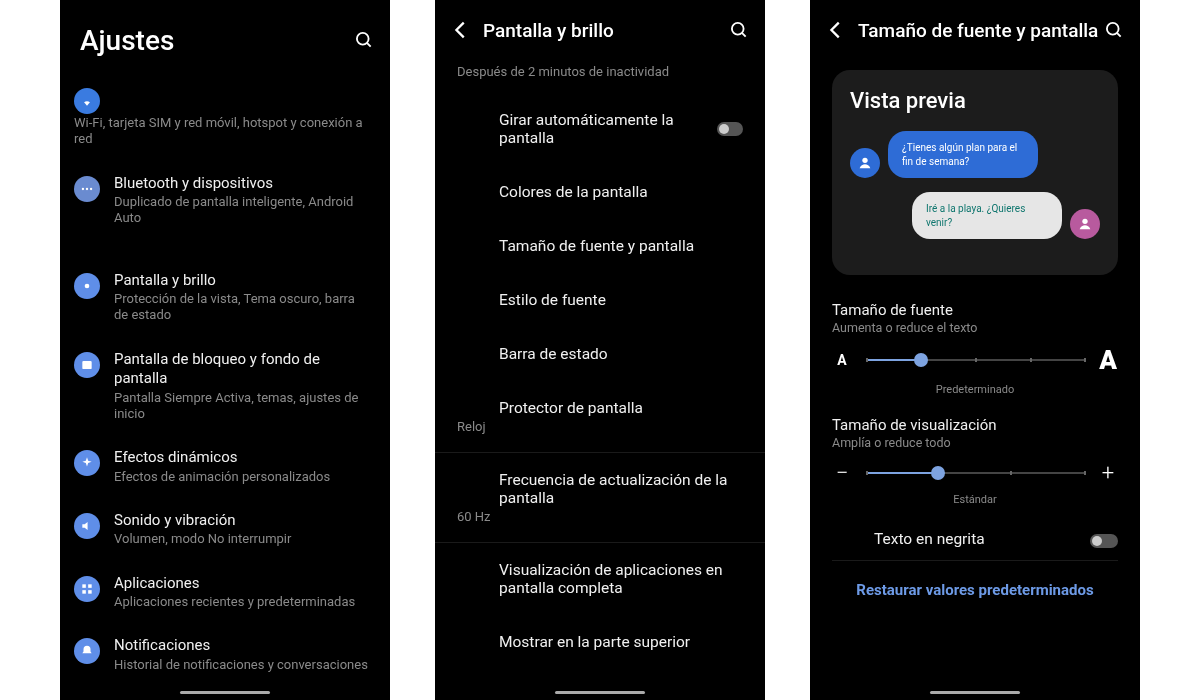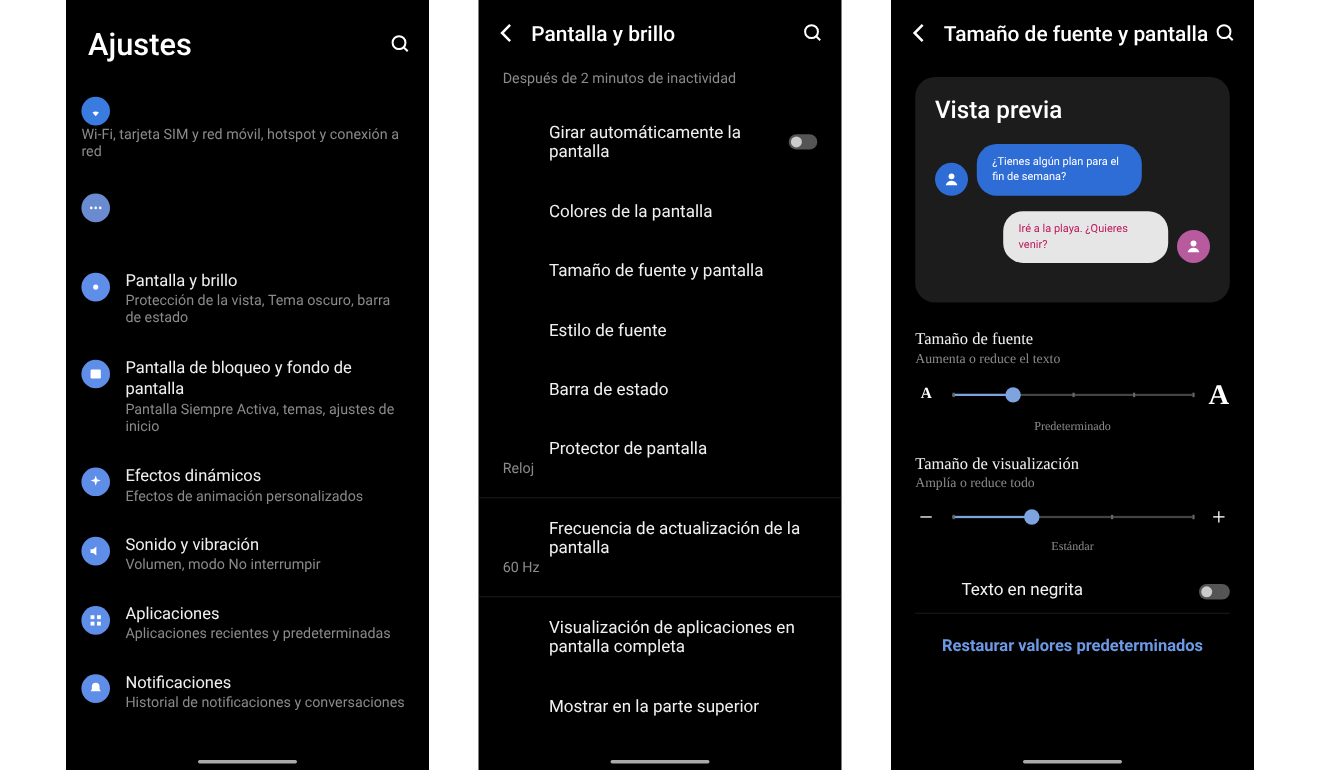"Bluetooth y dispositivos" div.row-text { html: none -> <div> <div>Bluetooth y dispositivos</div> <div>Duplicado de pantalla inteligente, Android Auto</div> </div> }
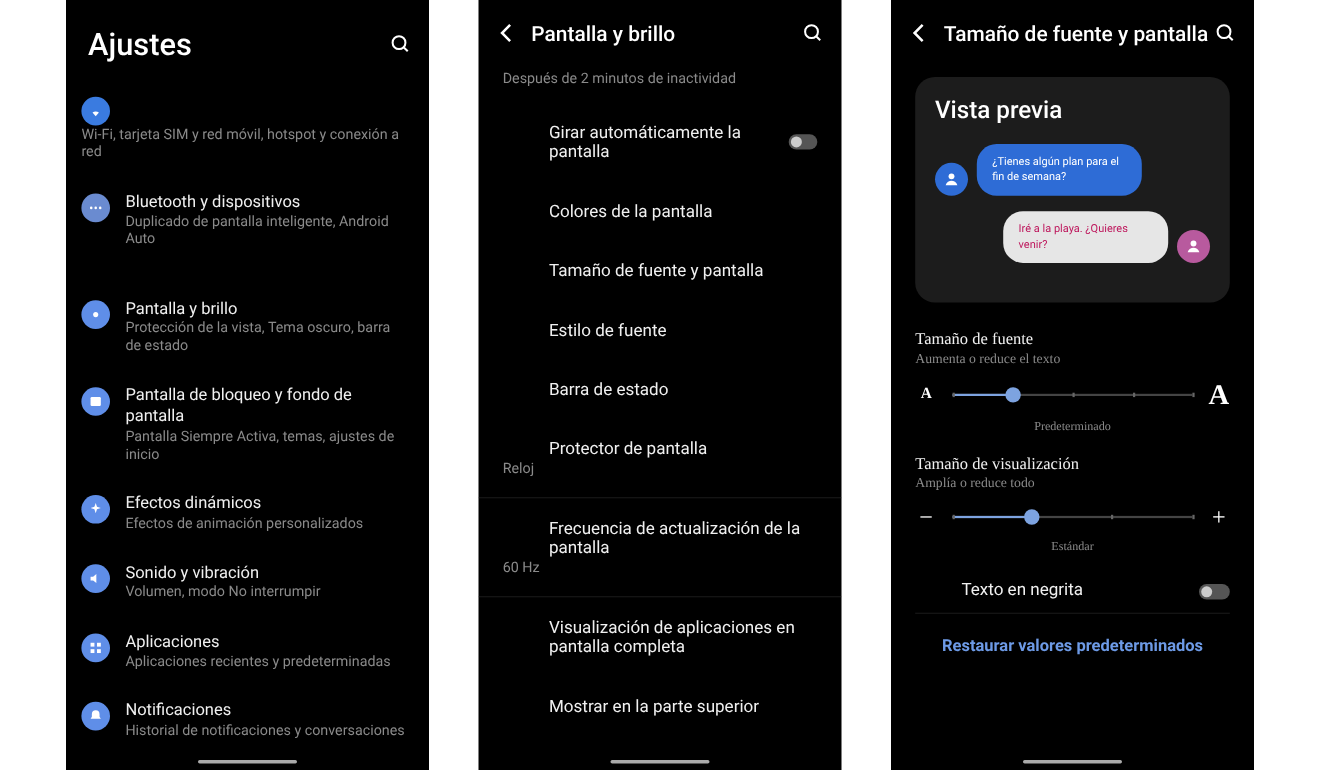"Iré a la playa. ¿Quieres" .bubble.gray { color: #be185d -> #0f766e }
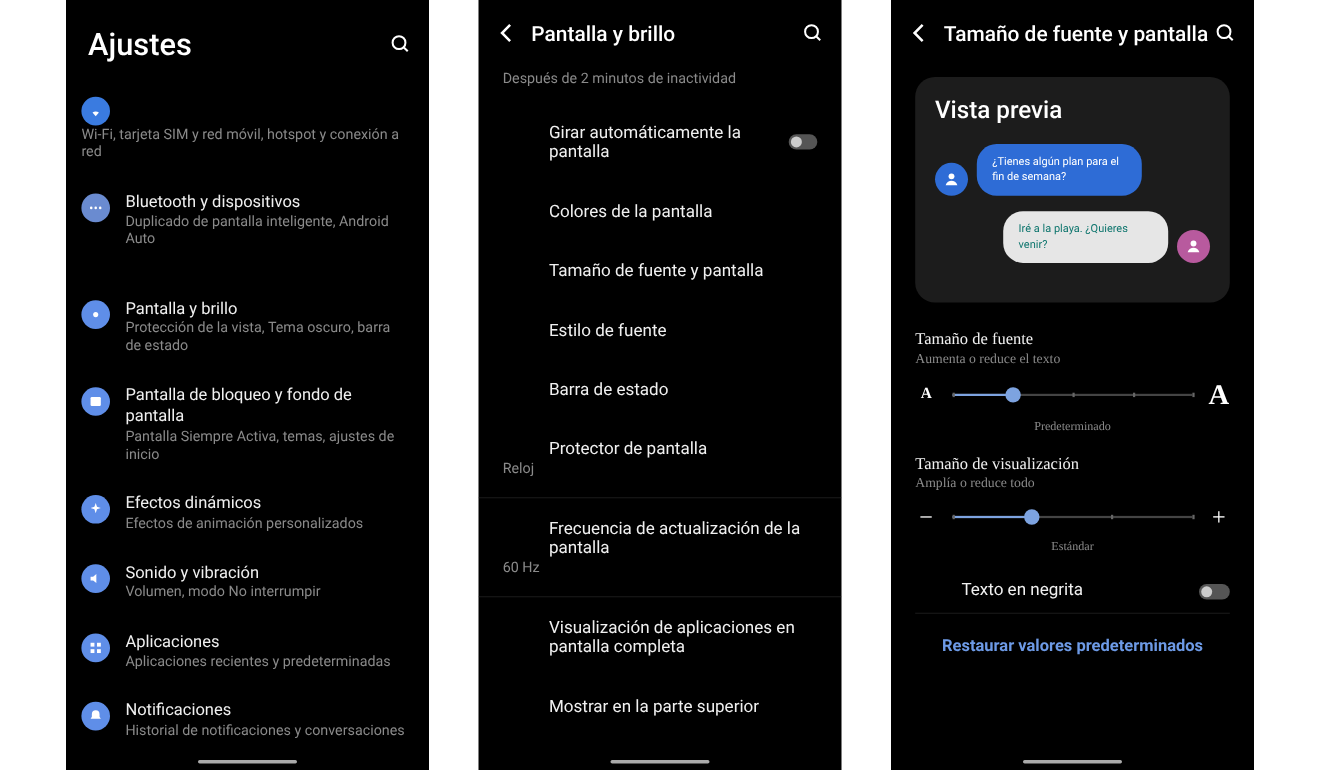"Tamaño de fuente" .slider-section { font-family: Liberation Serif, serif -> none }
